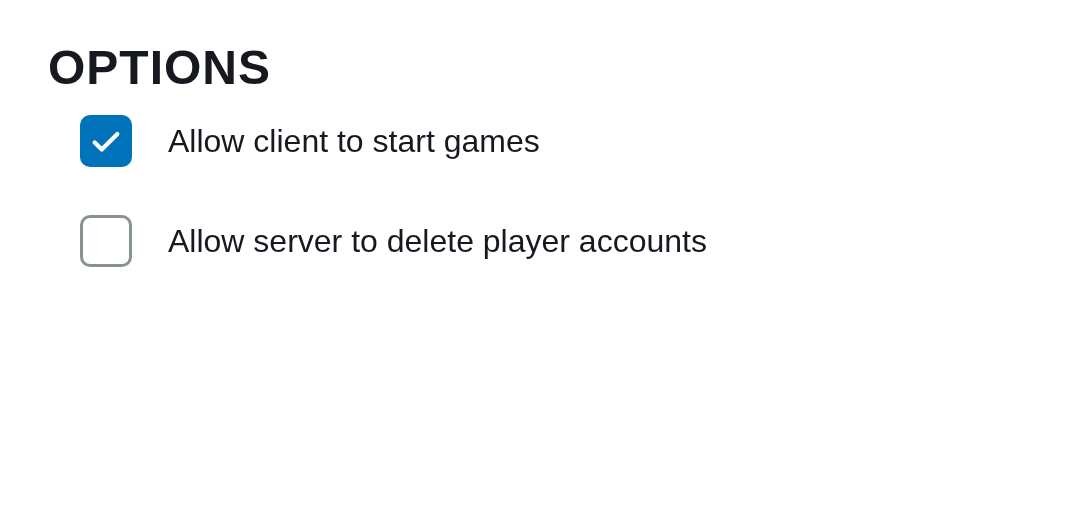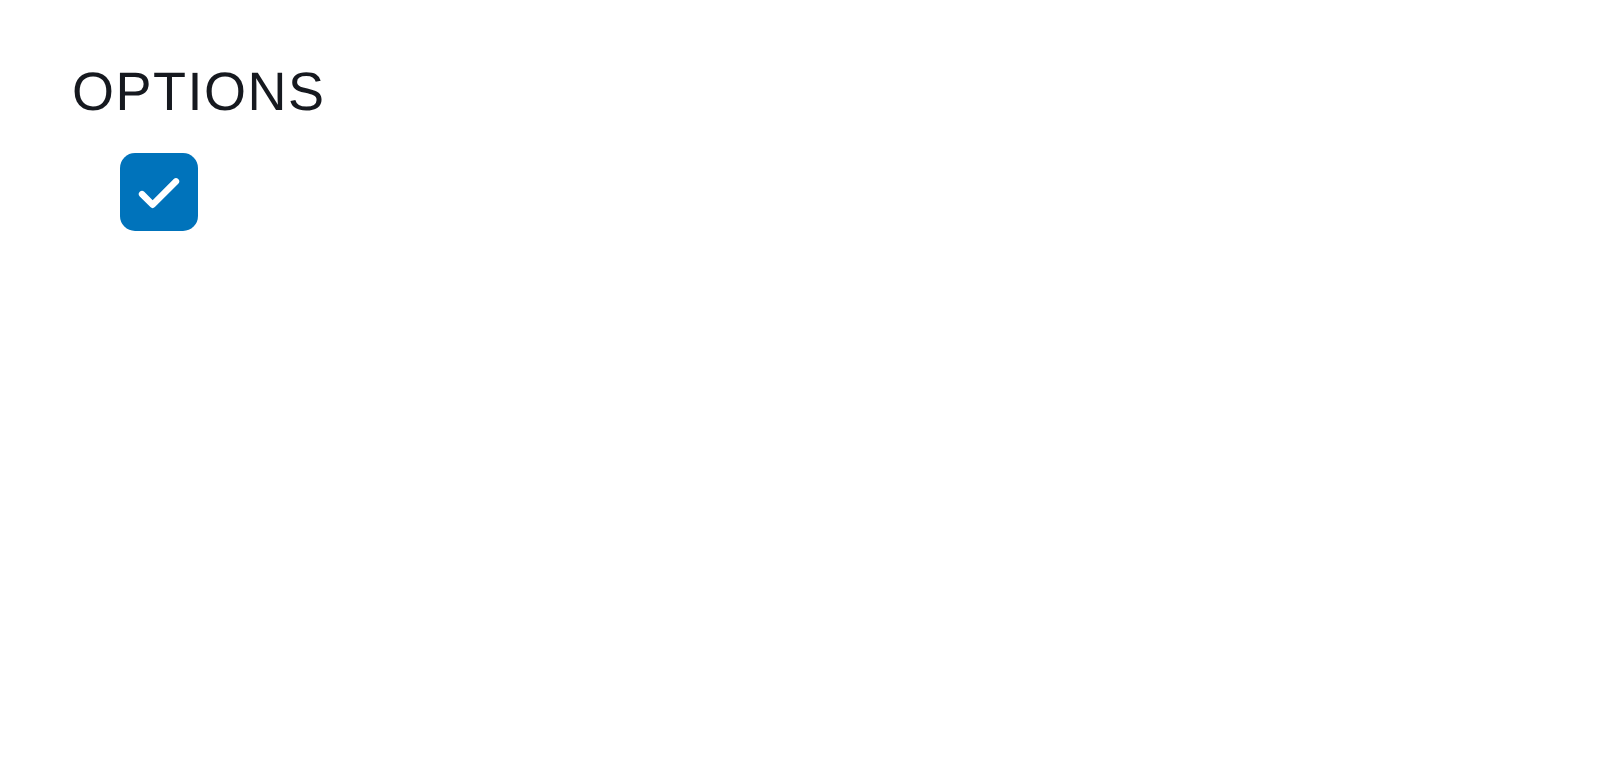"OPTIONS" .section-title { font-size: 36px -> 48px; font-weight: 400 -> 700 }
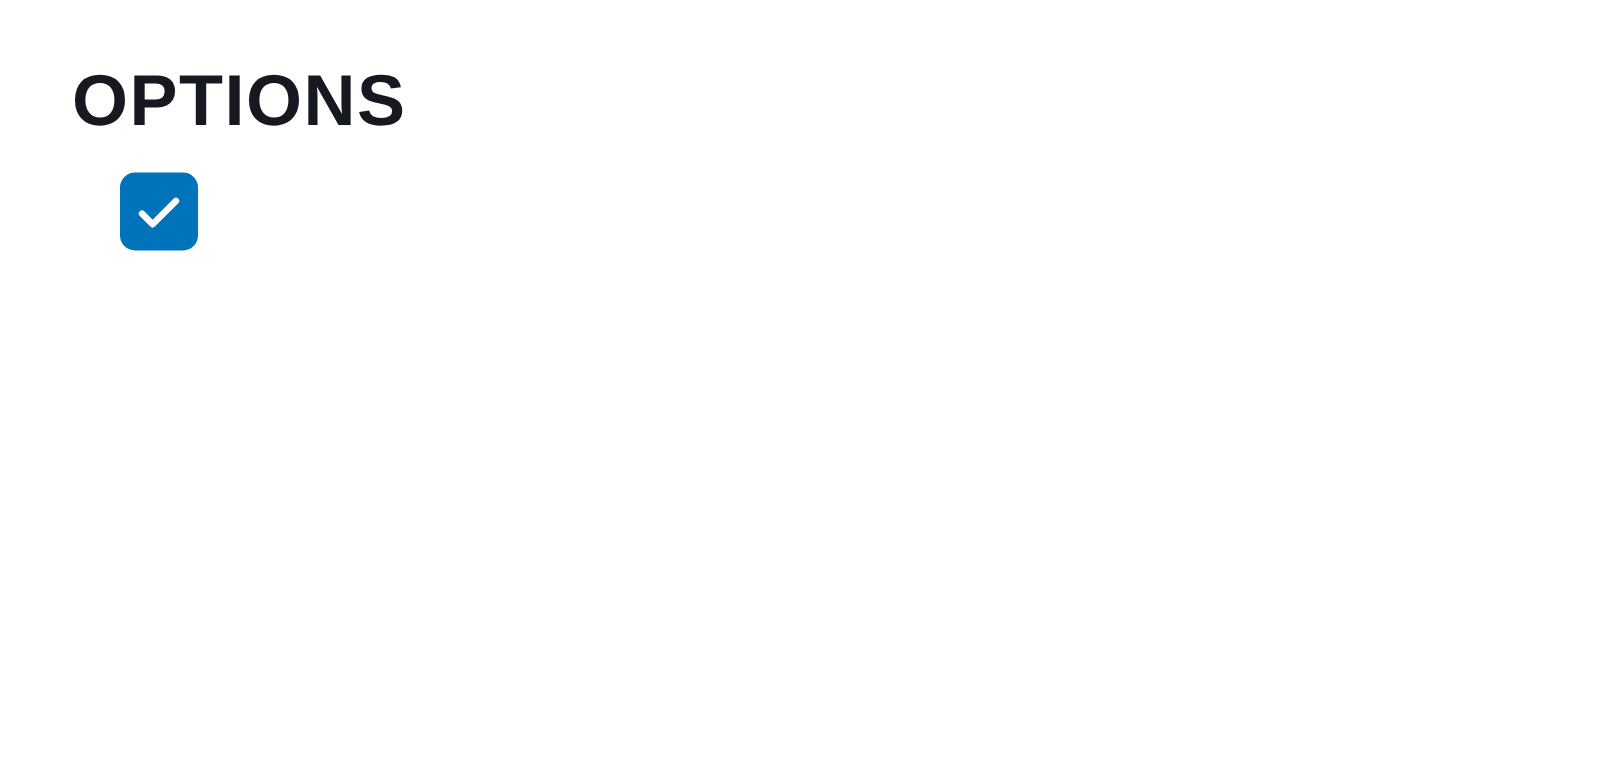"Allow client to start games" span.option-label { html: none -> <span>Allow client to start games</span> }
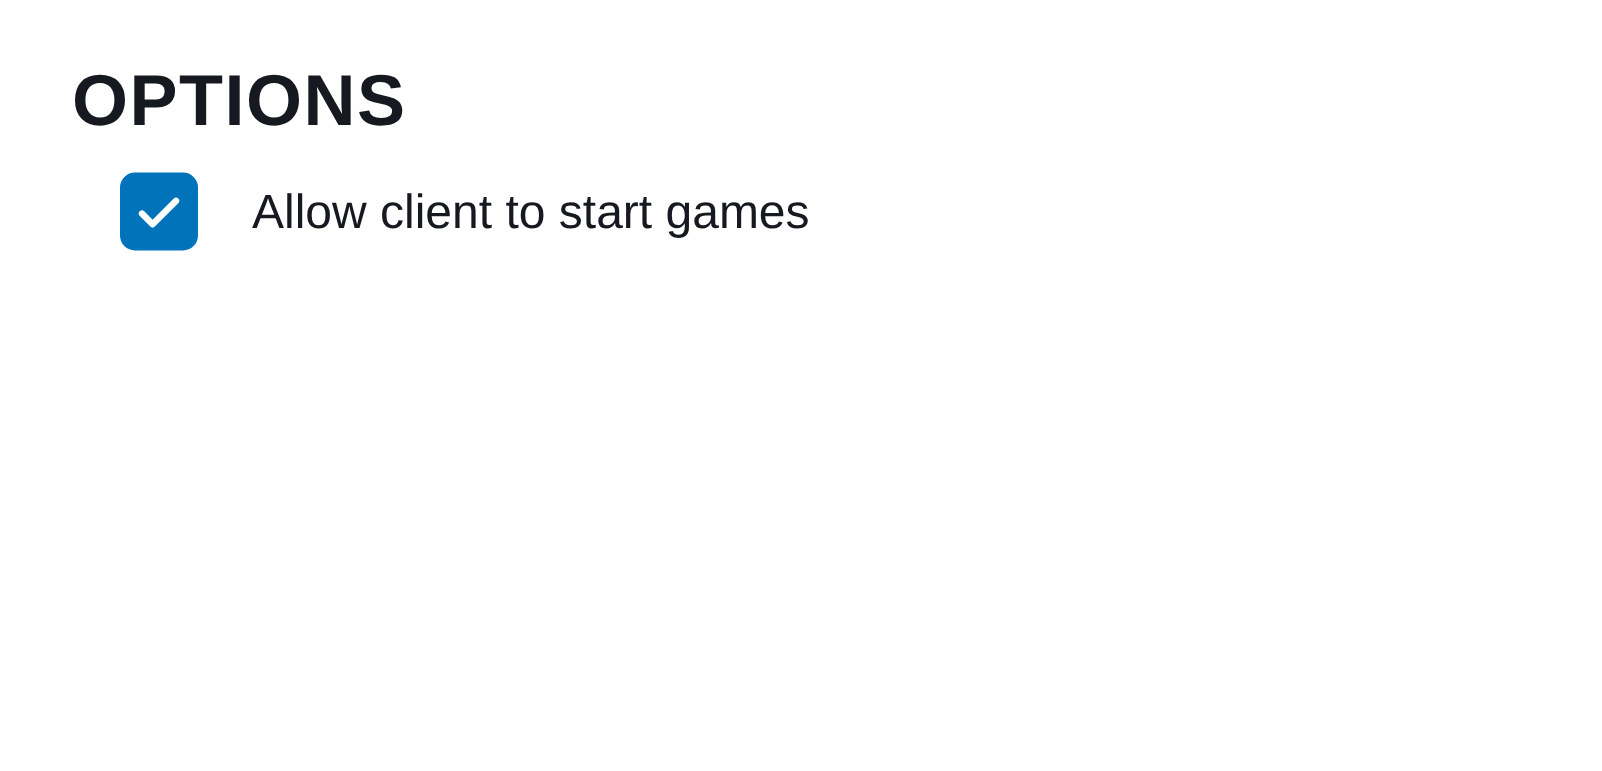"Allow server to delete player" div.option-row { html: none -> <div> <div></div> <span>Allow server to delete player accounts</span> </div> }
